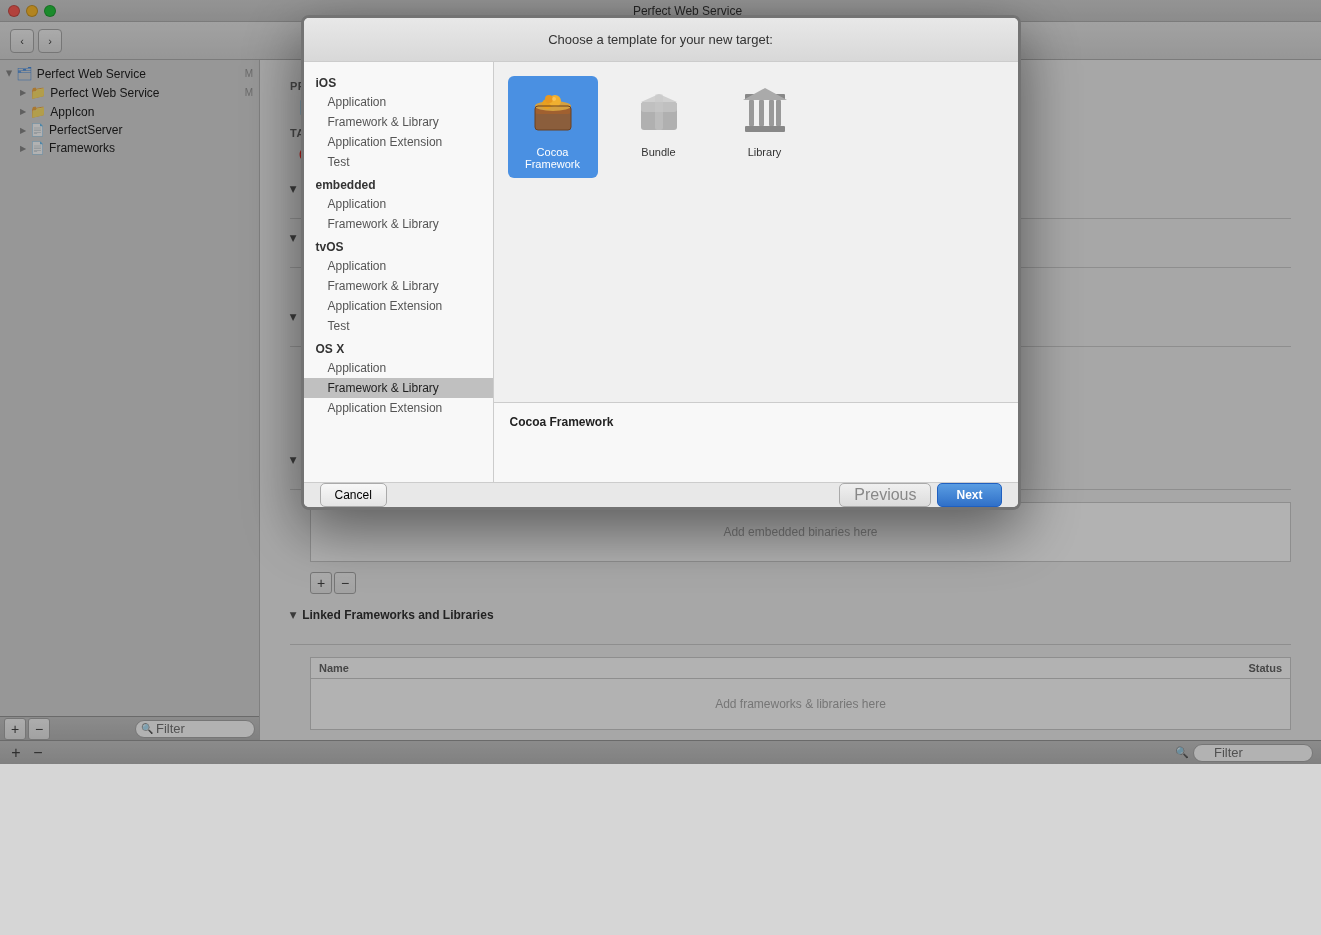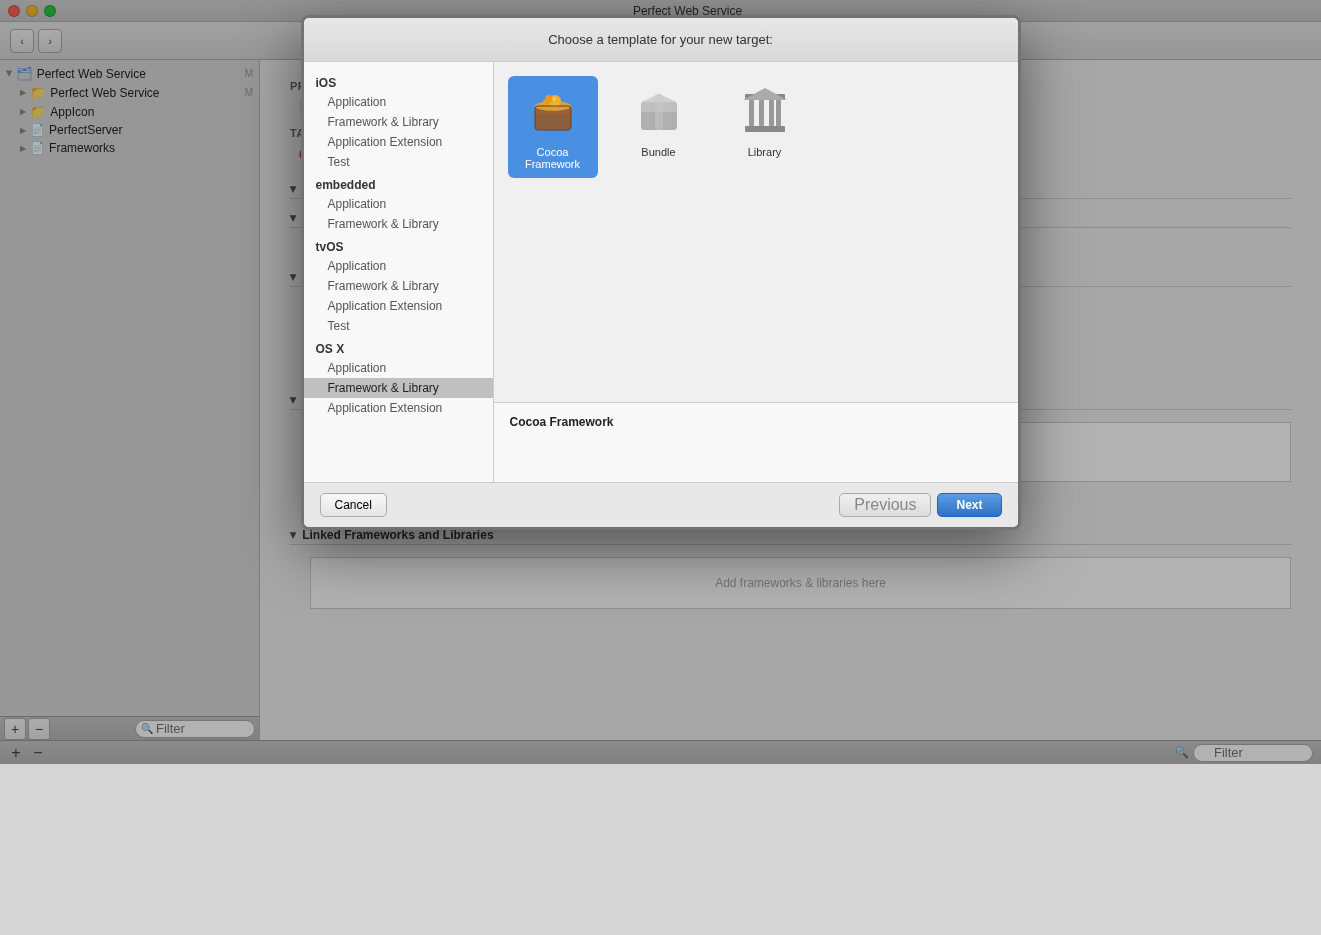"Cancel" .dialog-footer { padding: 10px 16px -> 0 16px }
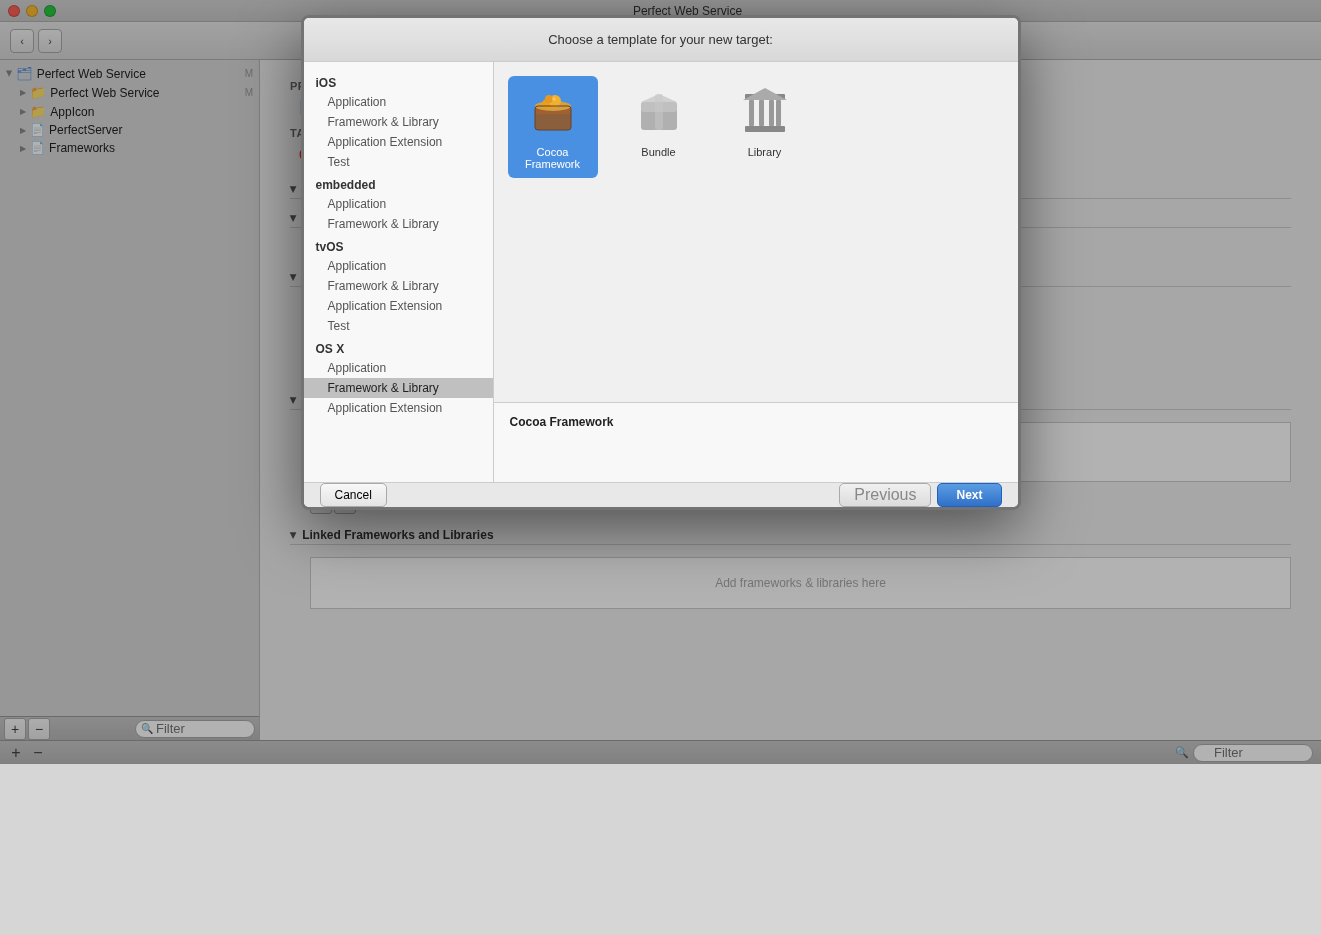"Linked Frameworks and Libraries" .section-header { padding-bottom: 2px -> 22px }
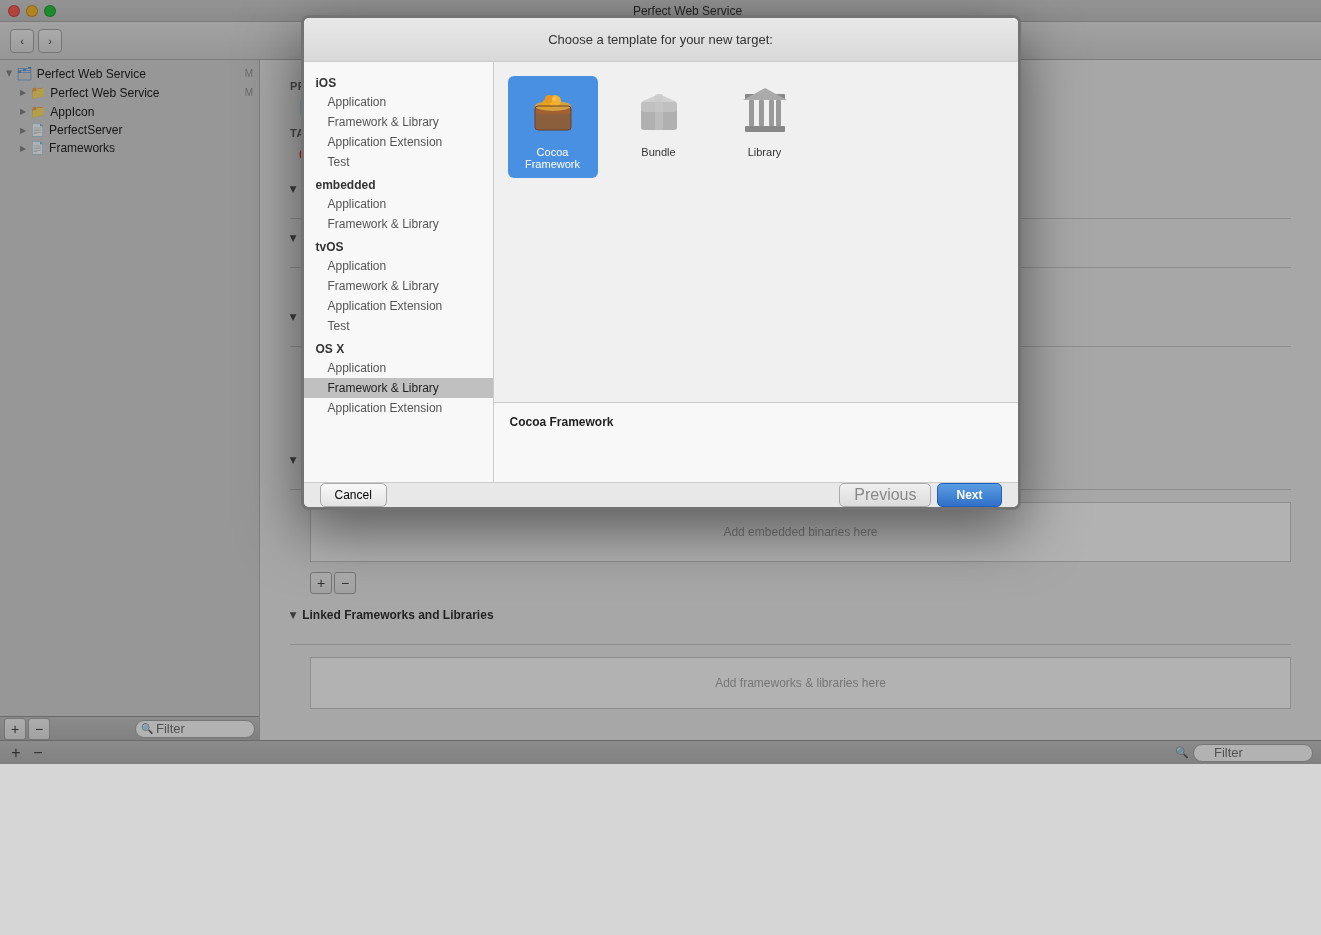"Name" div.table-header-row { html: none -> <div> <span>Name</span> <span>Status</span> </div> }
